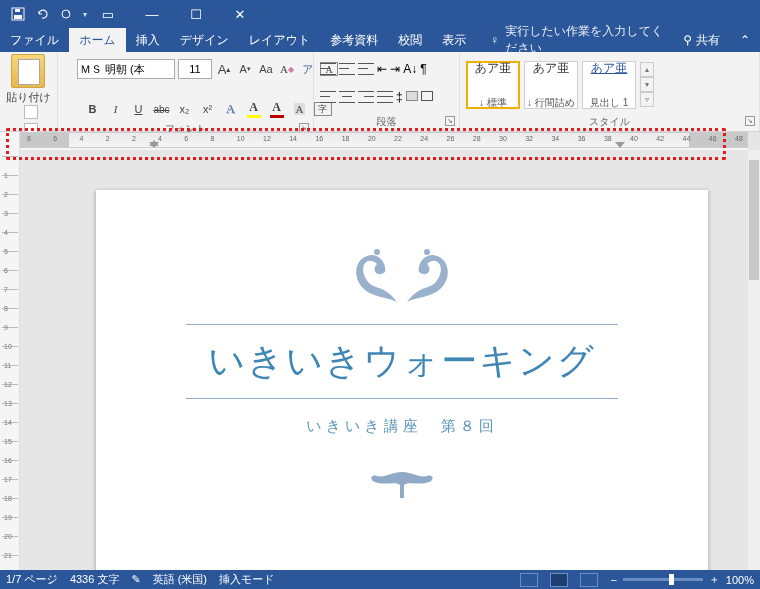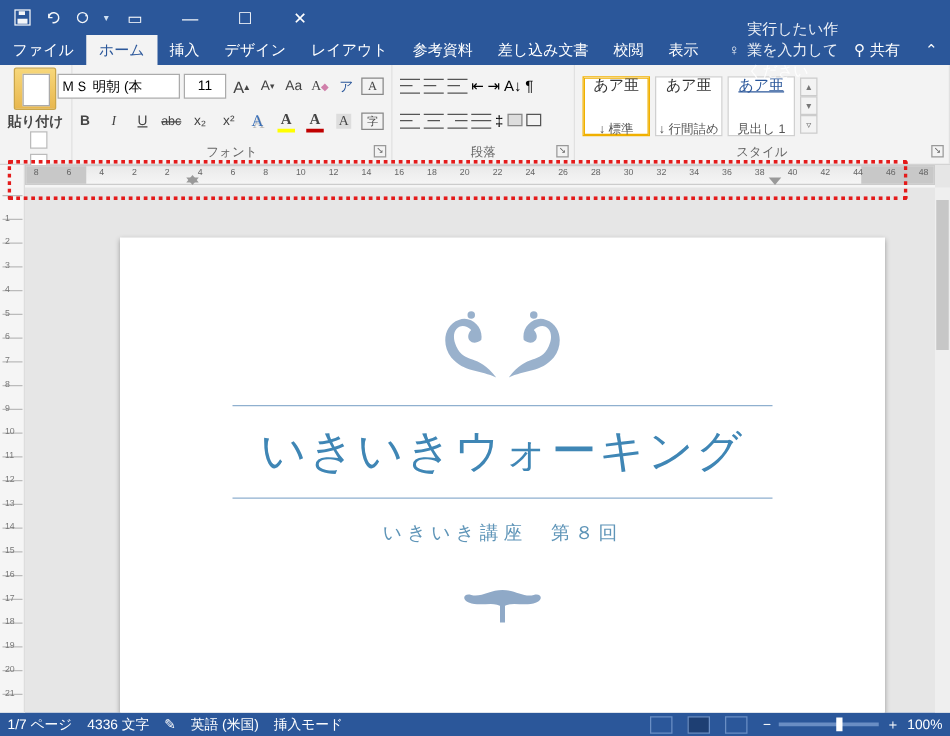"差し込み文書" div.tab { html: <div>差し込み文書</div> -> none }
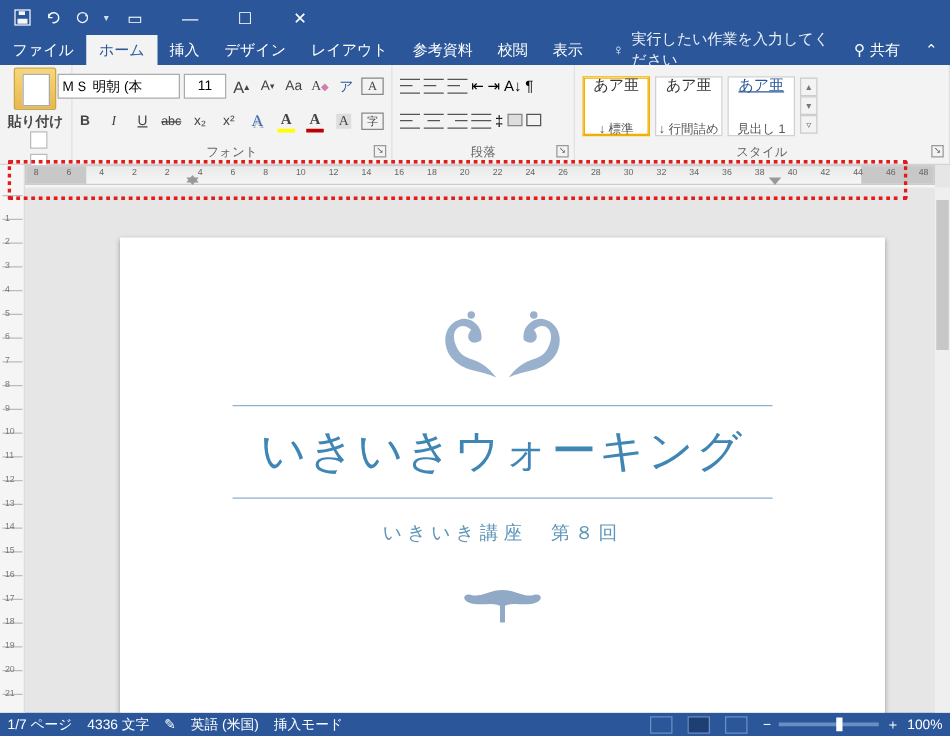"ＭＳ 明朝 (本" div.body { align-items: flex-end -> center; gap: 2px -> 14px }
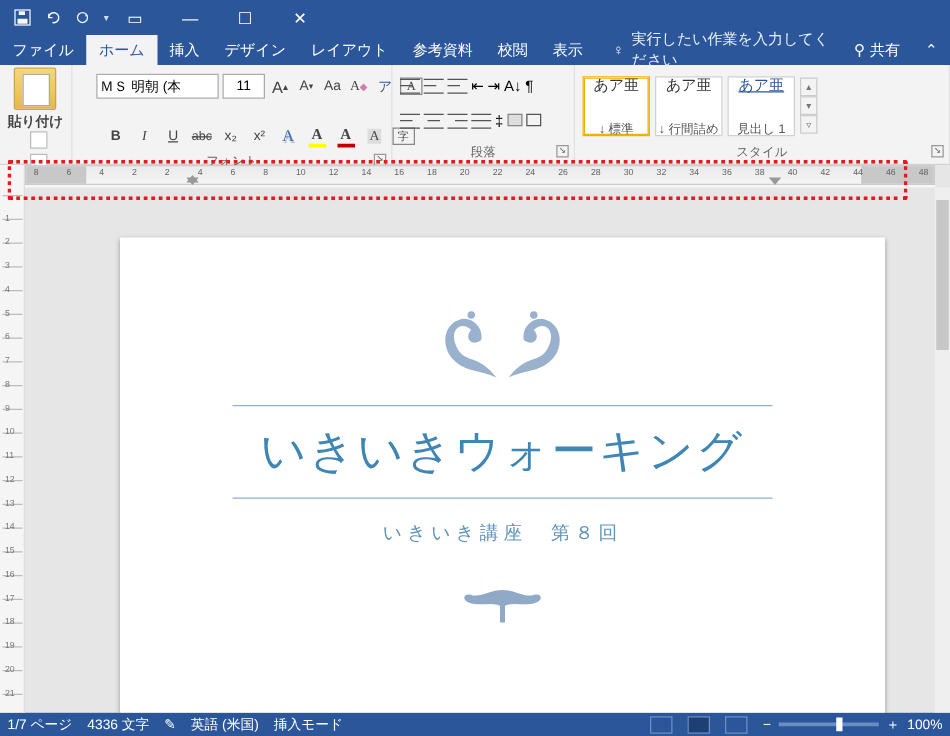"貼り付け" .clip .body { font-weight: bold -> none }
